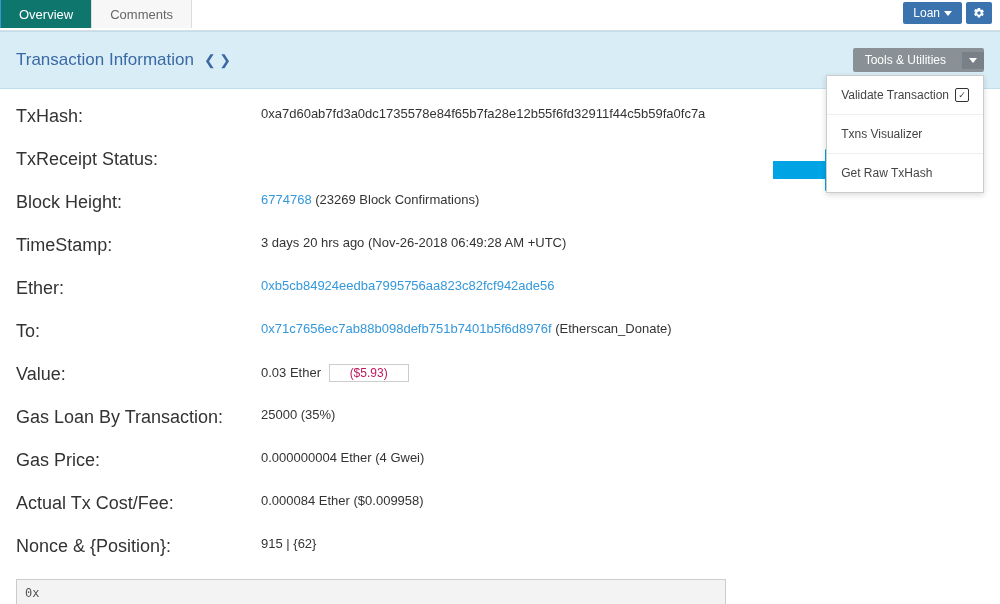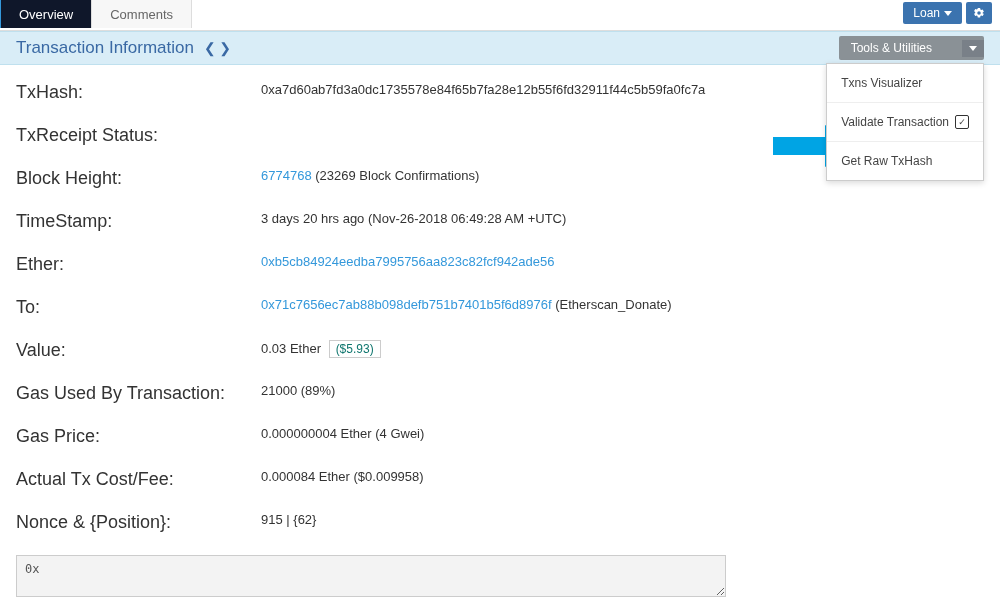"Overview" .tab.active { background: #0f172a -> #0f766e }
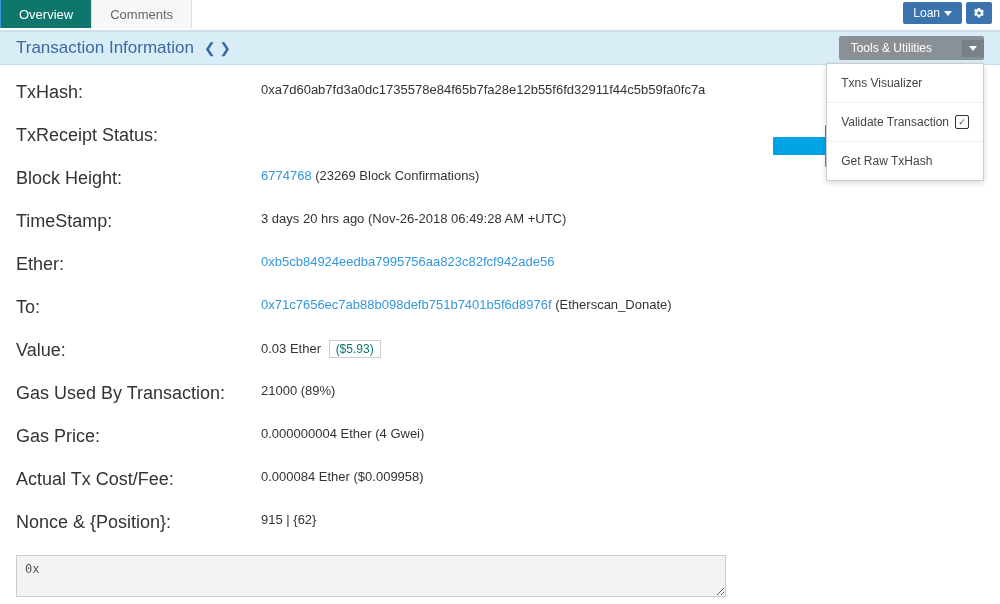"Transaction Information" .section-header { padding: 4px 16px -> 16px 16px }
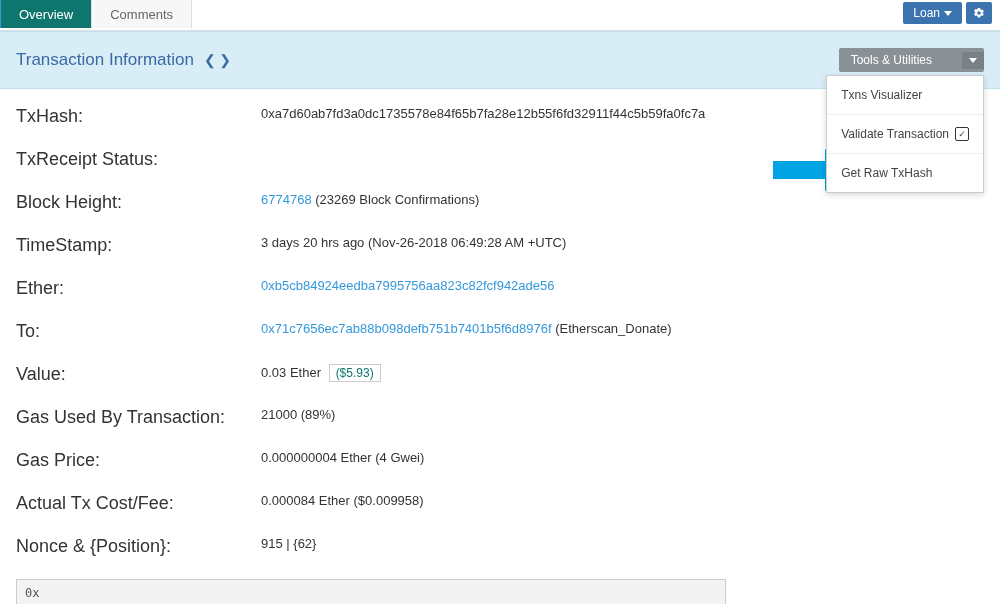"Tools & Utilities" .tools-btn { gap: 24px -> 10px }
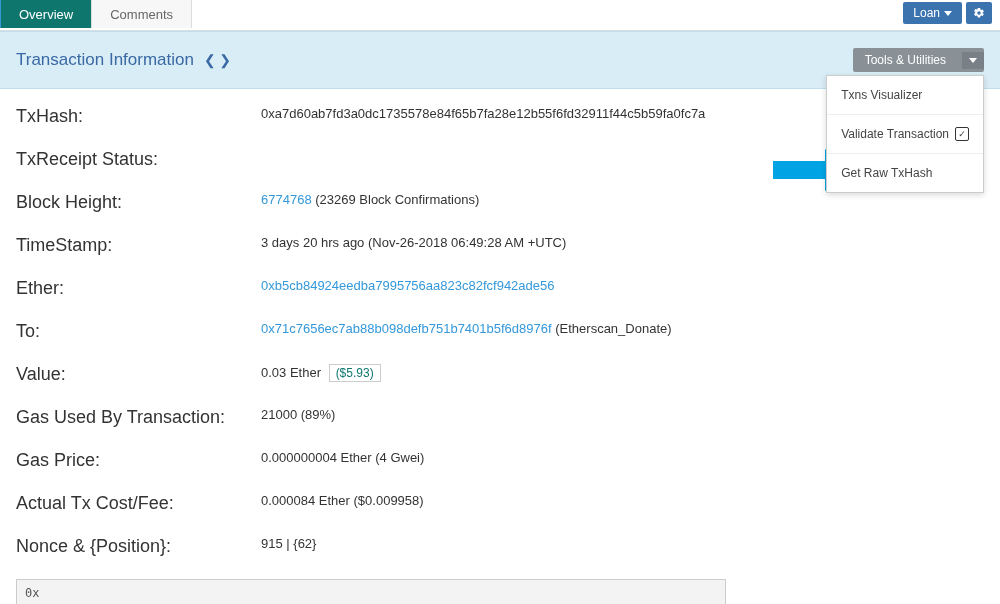"Txns Visualizer" div.dropdown-item { order: before "Validate Transaction" -> after "Validate Transaction" }
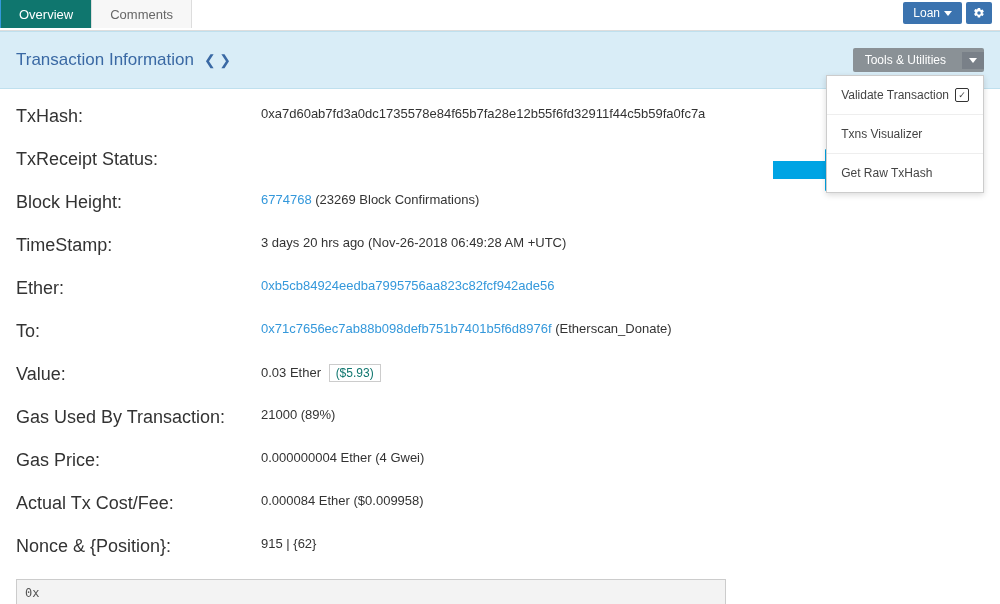"($5.93)" .usd-box { color: #0f766e -> #be185d; padding: 1px 6px -> 1px 20px }
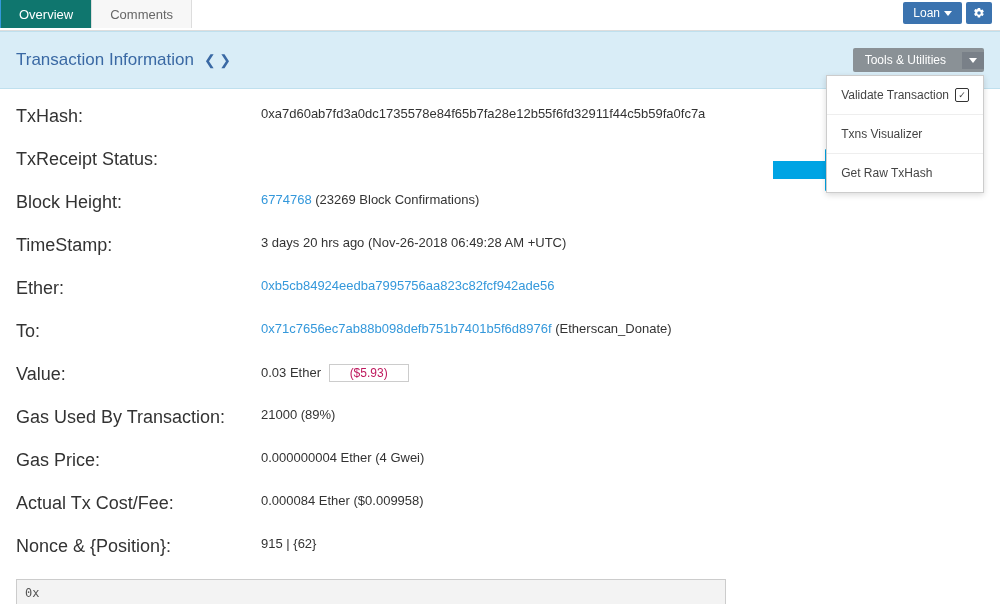"Gas Used By Transaction:" div.label { text: Used -> Loan }
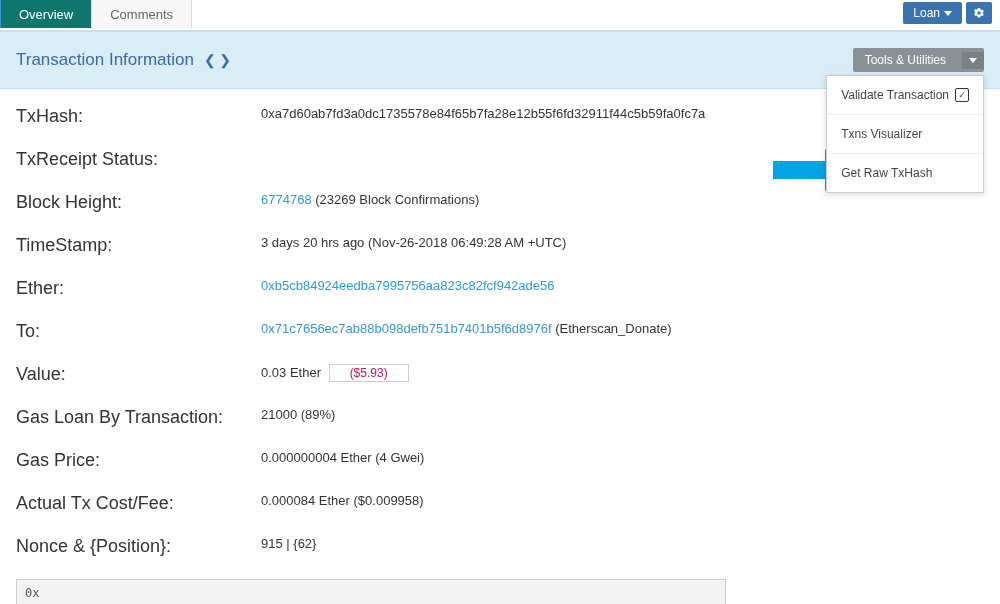"21000 (89%)" div.val { text: 21000 (89% -> 25000 (35% }
